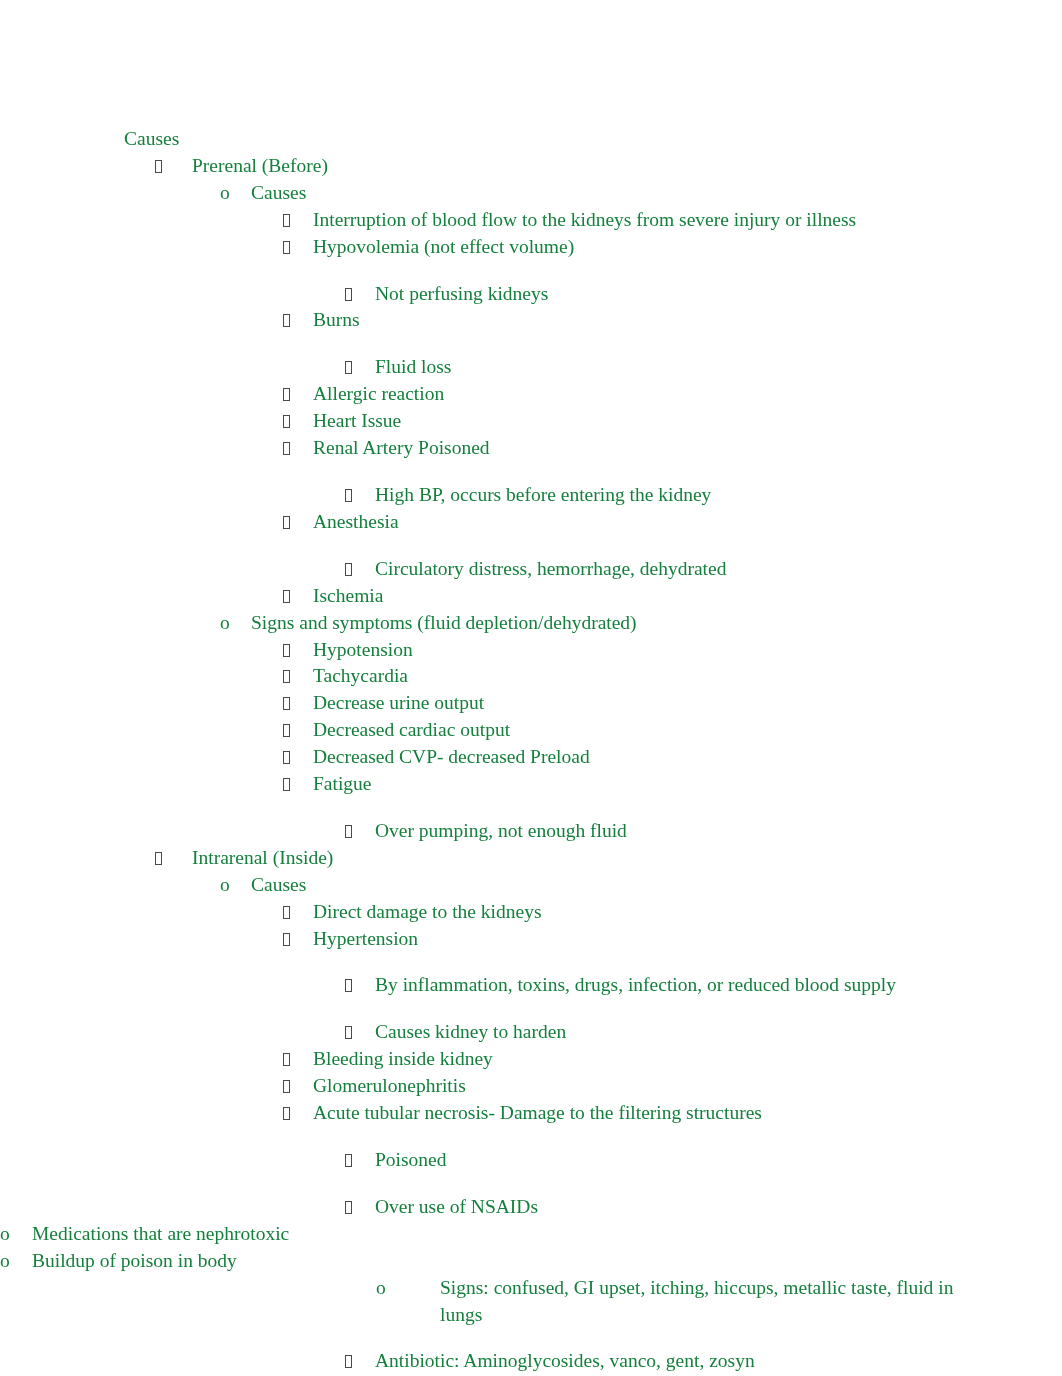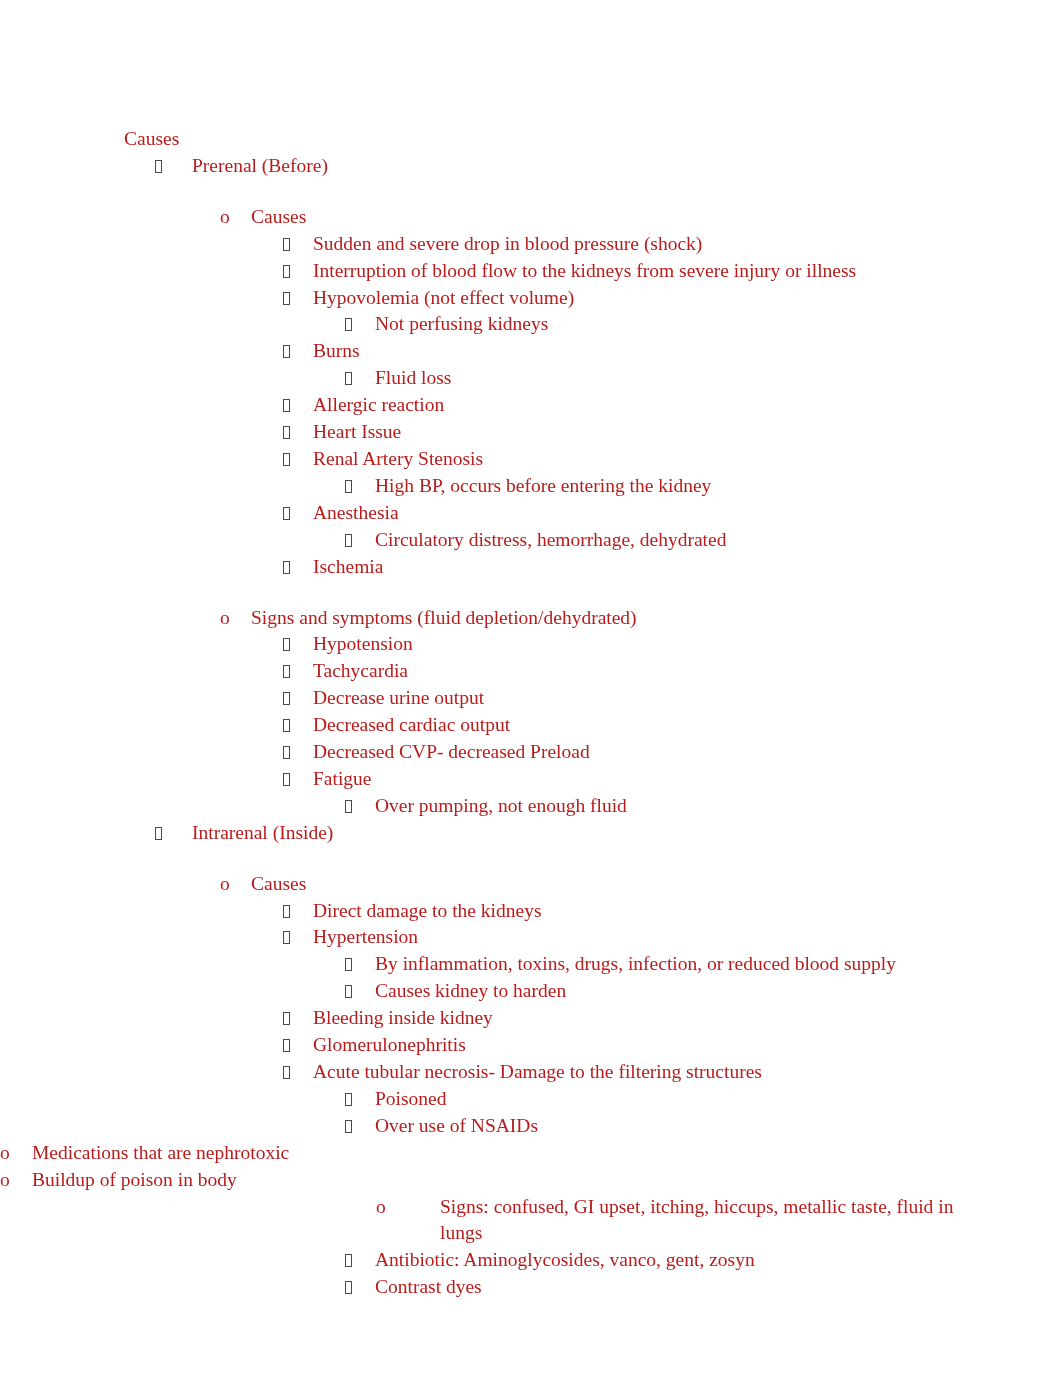"Causes" .line { color: #b91c1c -> #15803d }
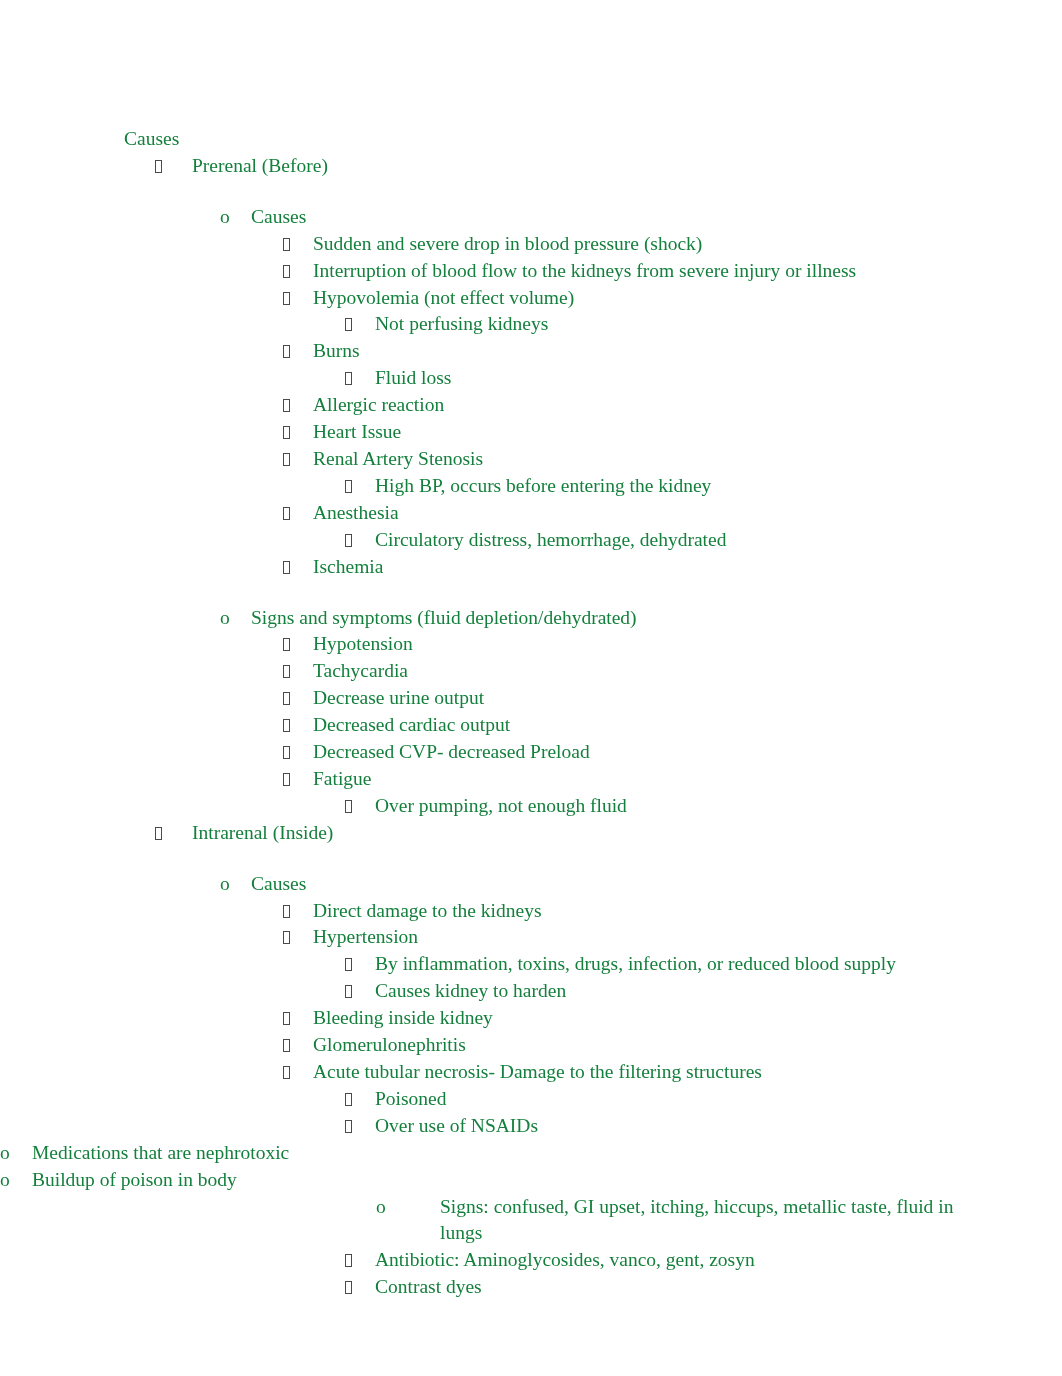"o Causes" .l2 { margin-top: 24px -> none }
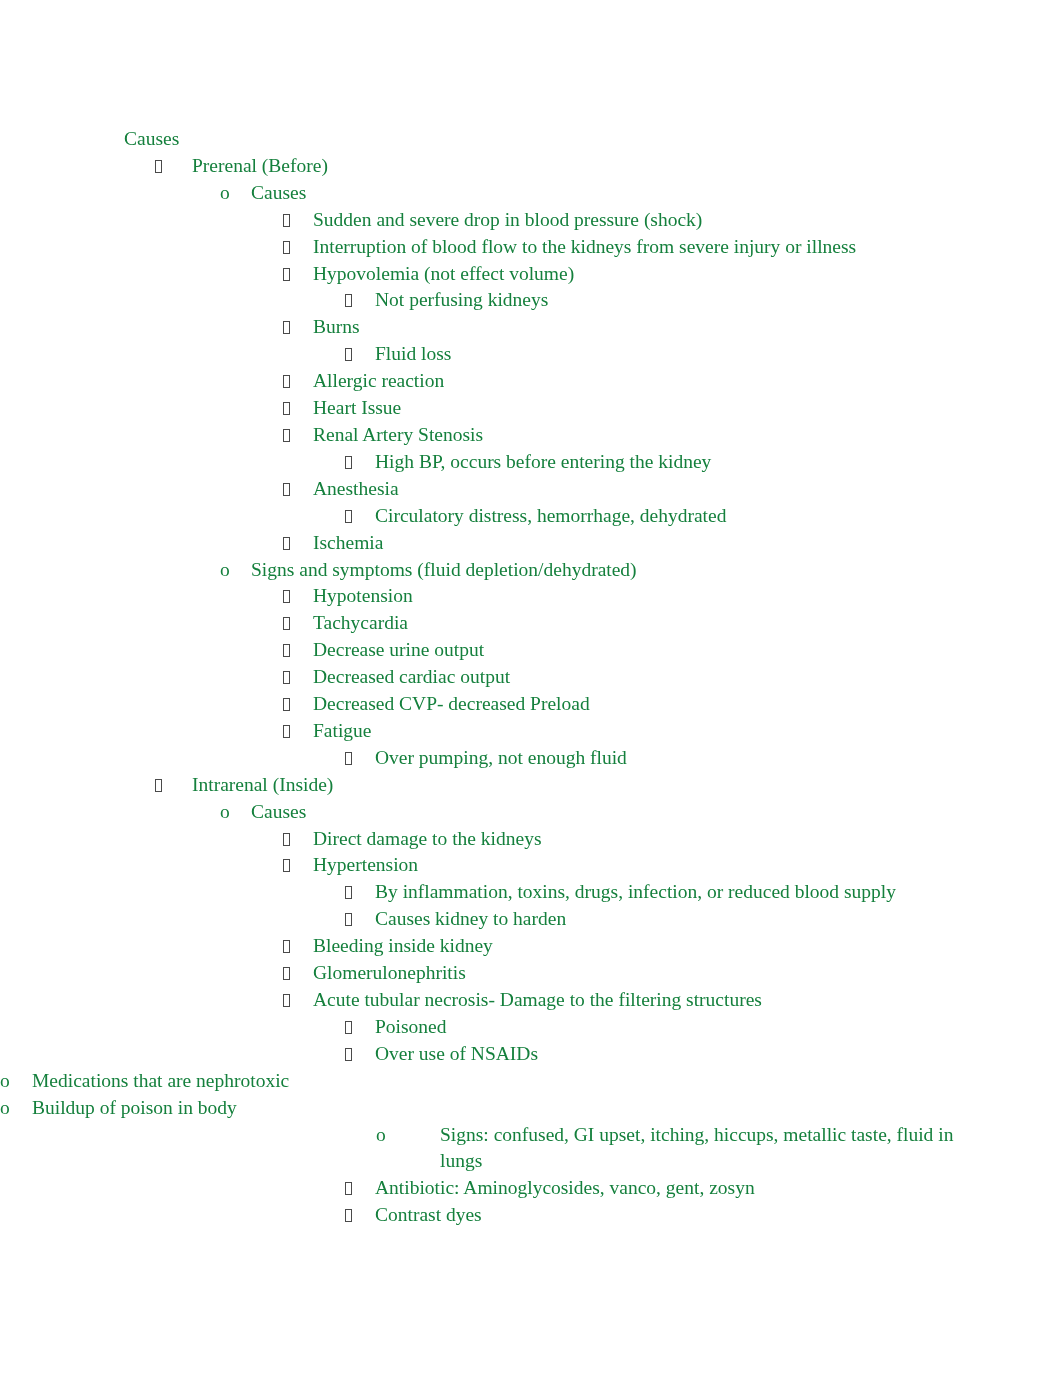"Sudden and severe drop in" div.line { html: <div><span><span></span></span><span>Sudden and severe drop in blood pressure (shock)</span></div> -> none }
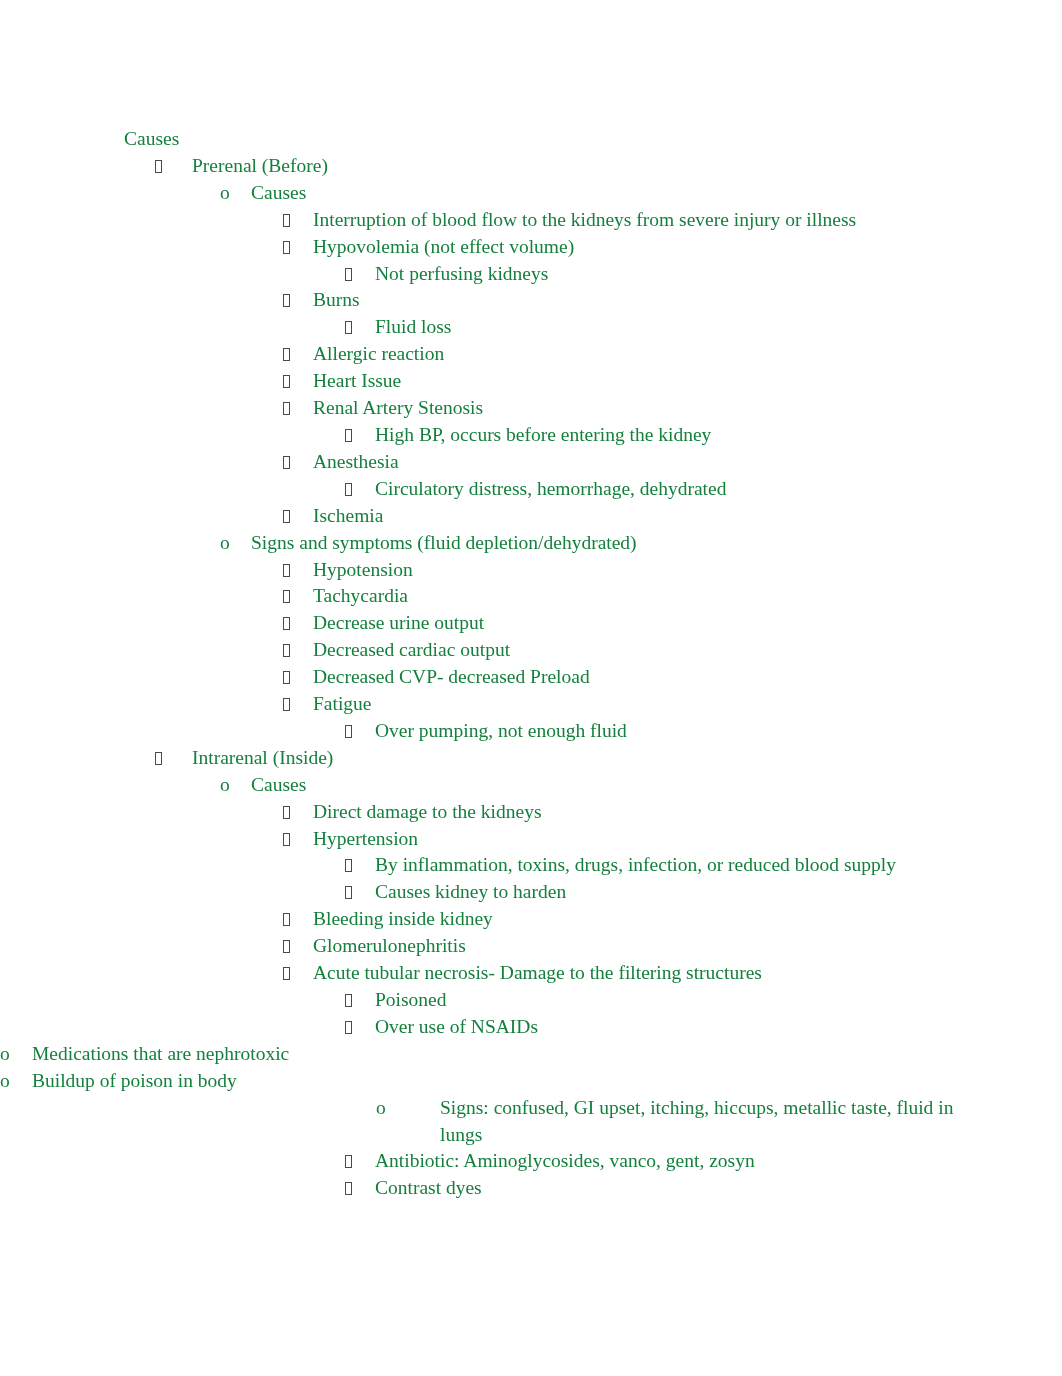"Not perfusing kidneys" .l4 { margin-top: none -> 20px }
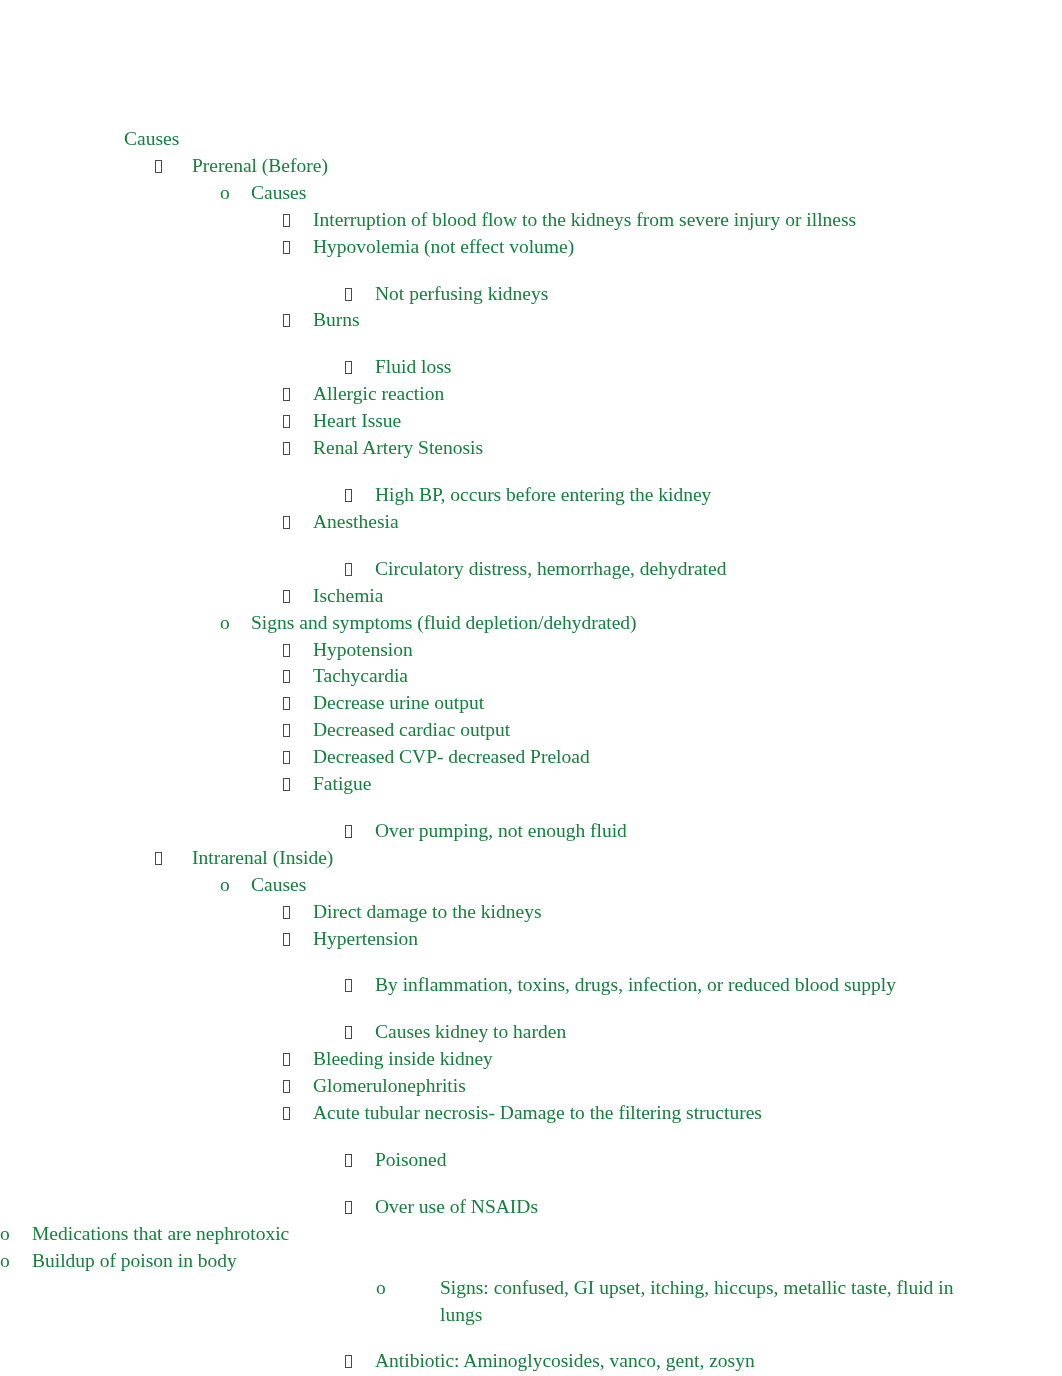"Renal Artery Stenosis" span.txt { text: Stenosis -> Poisoned }
